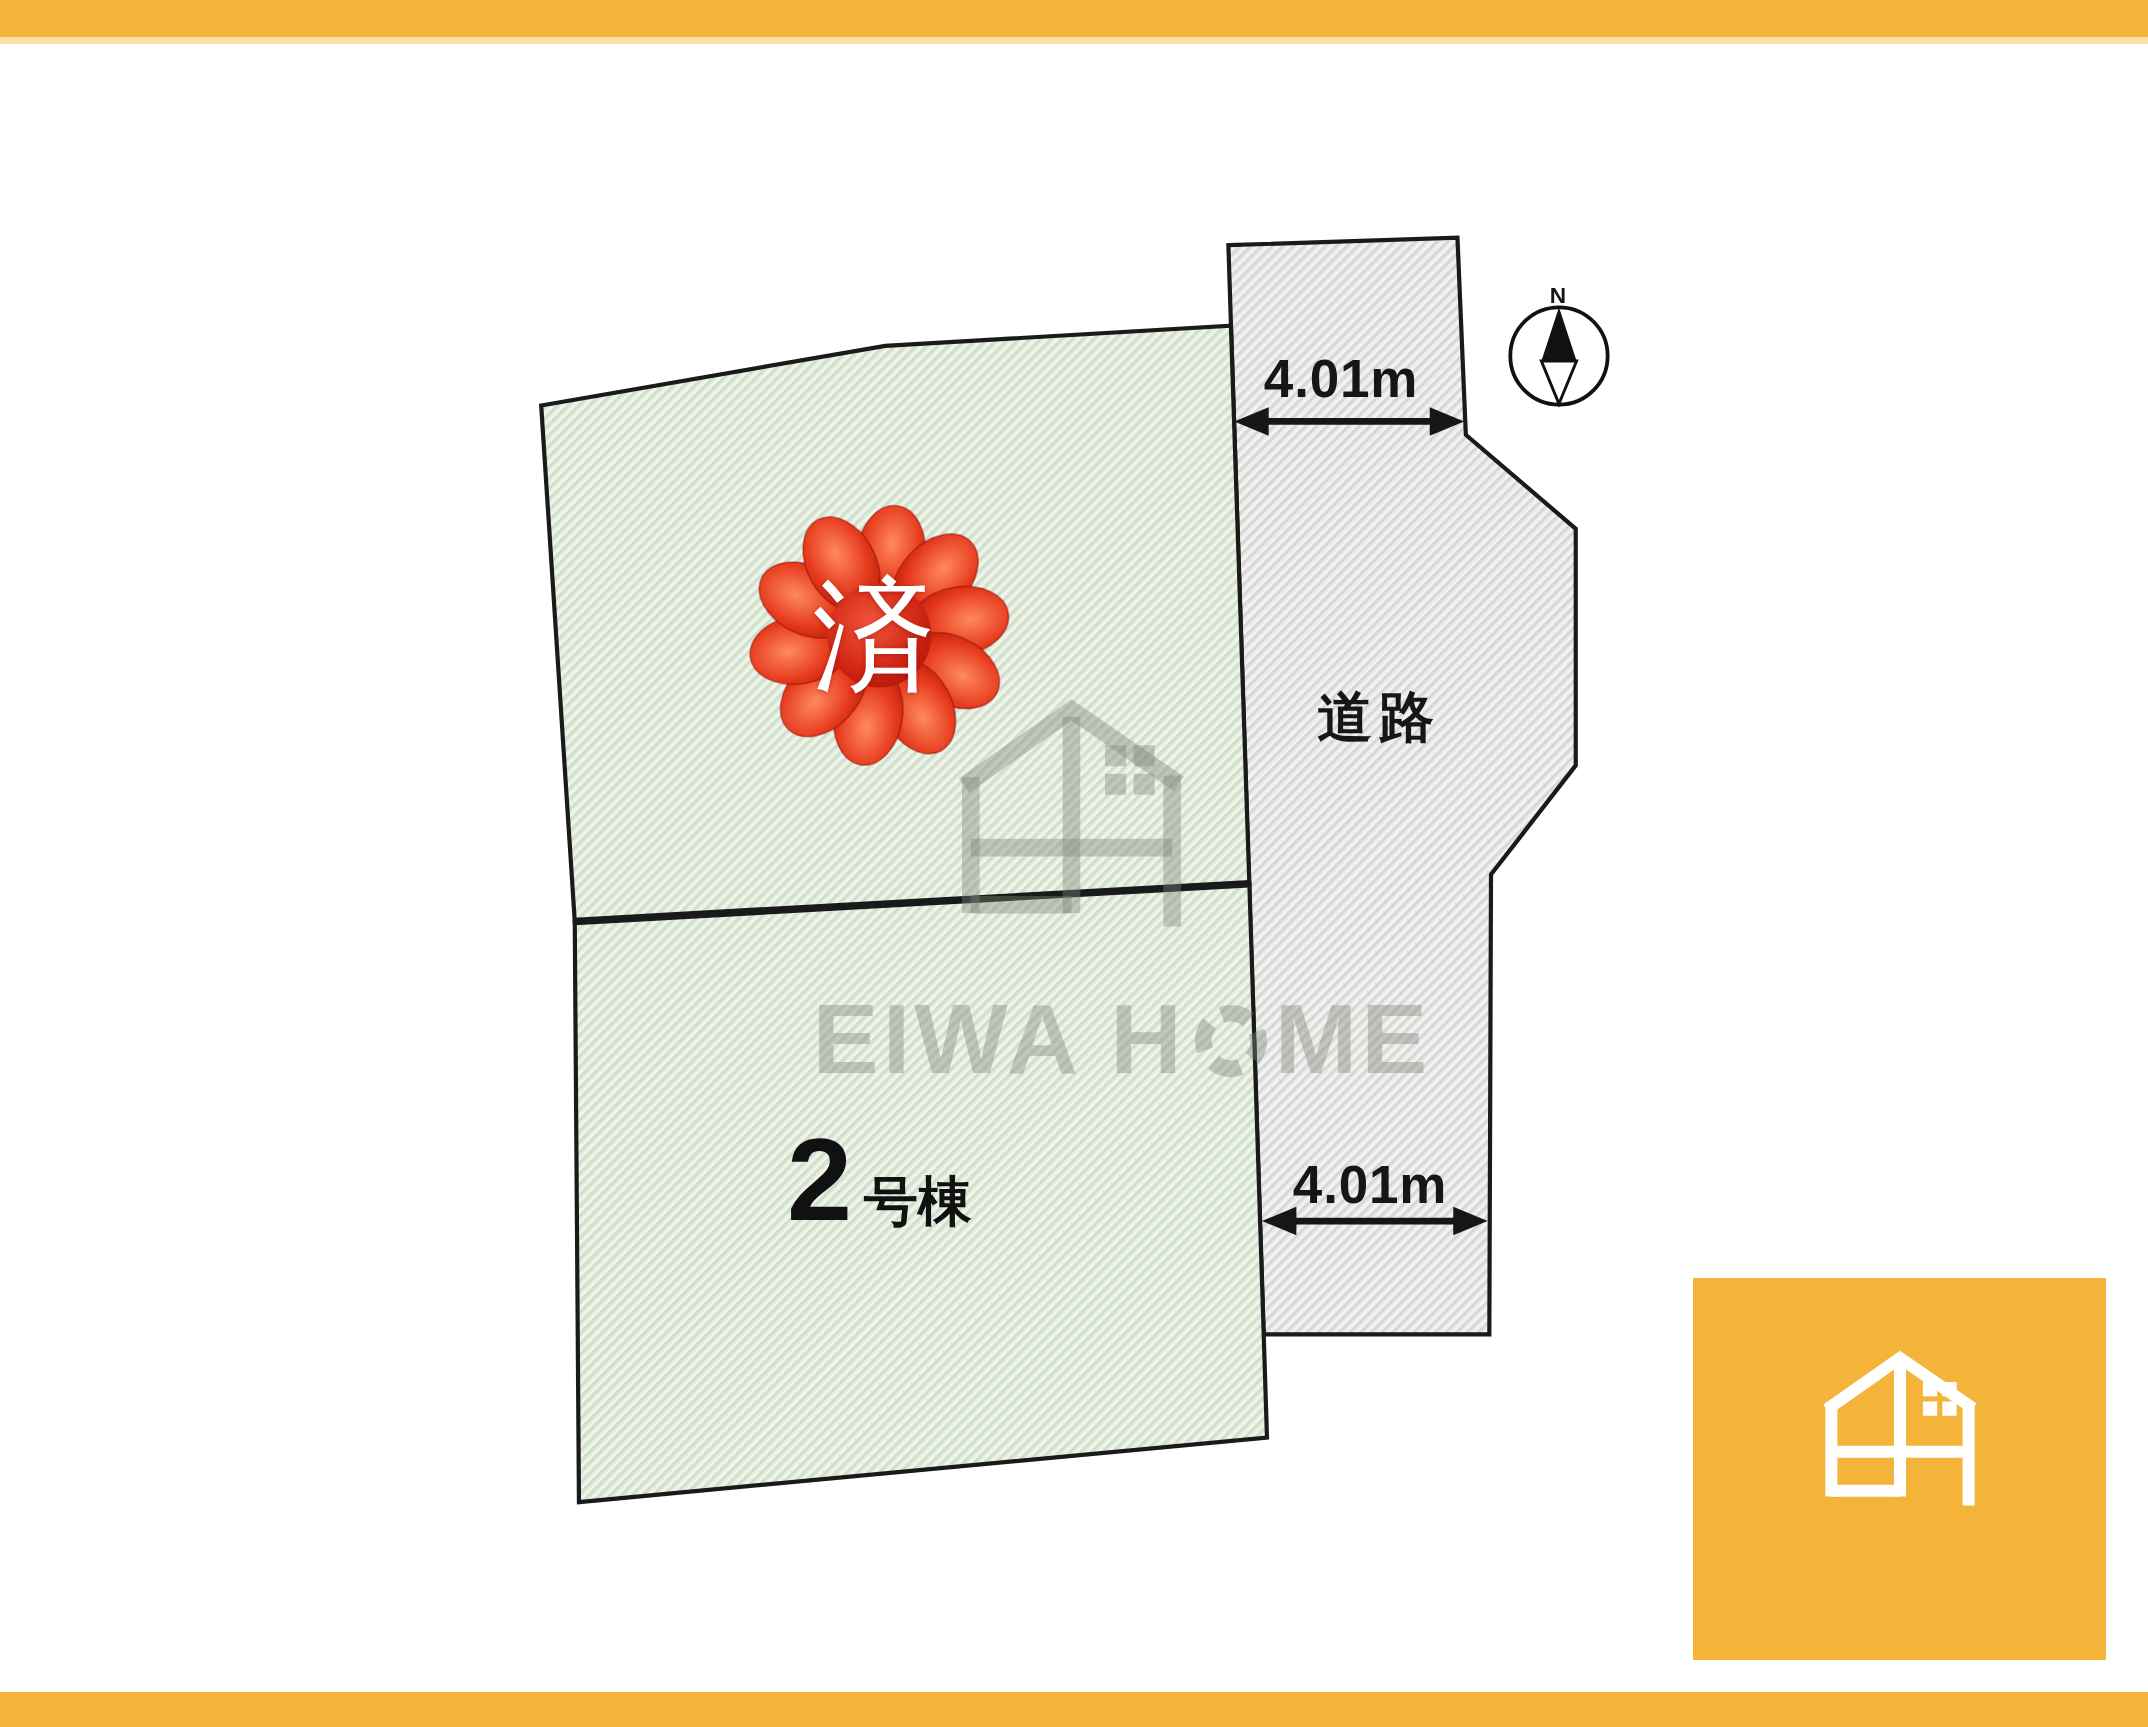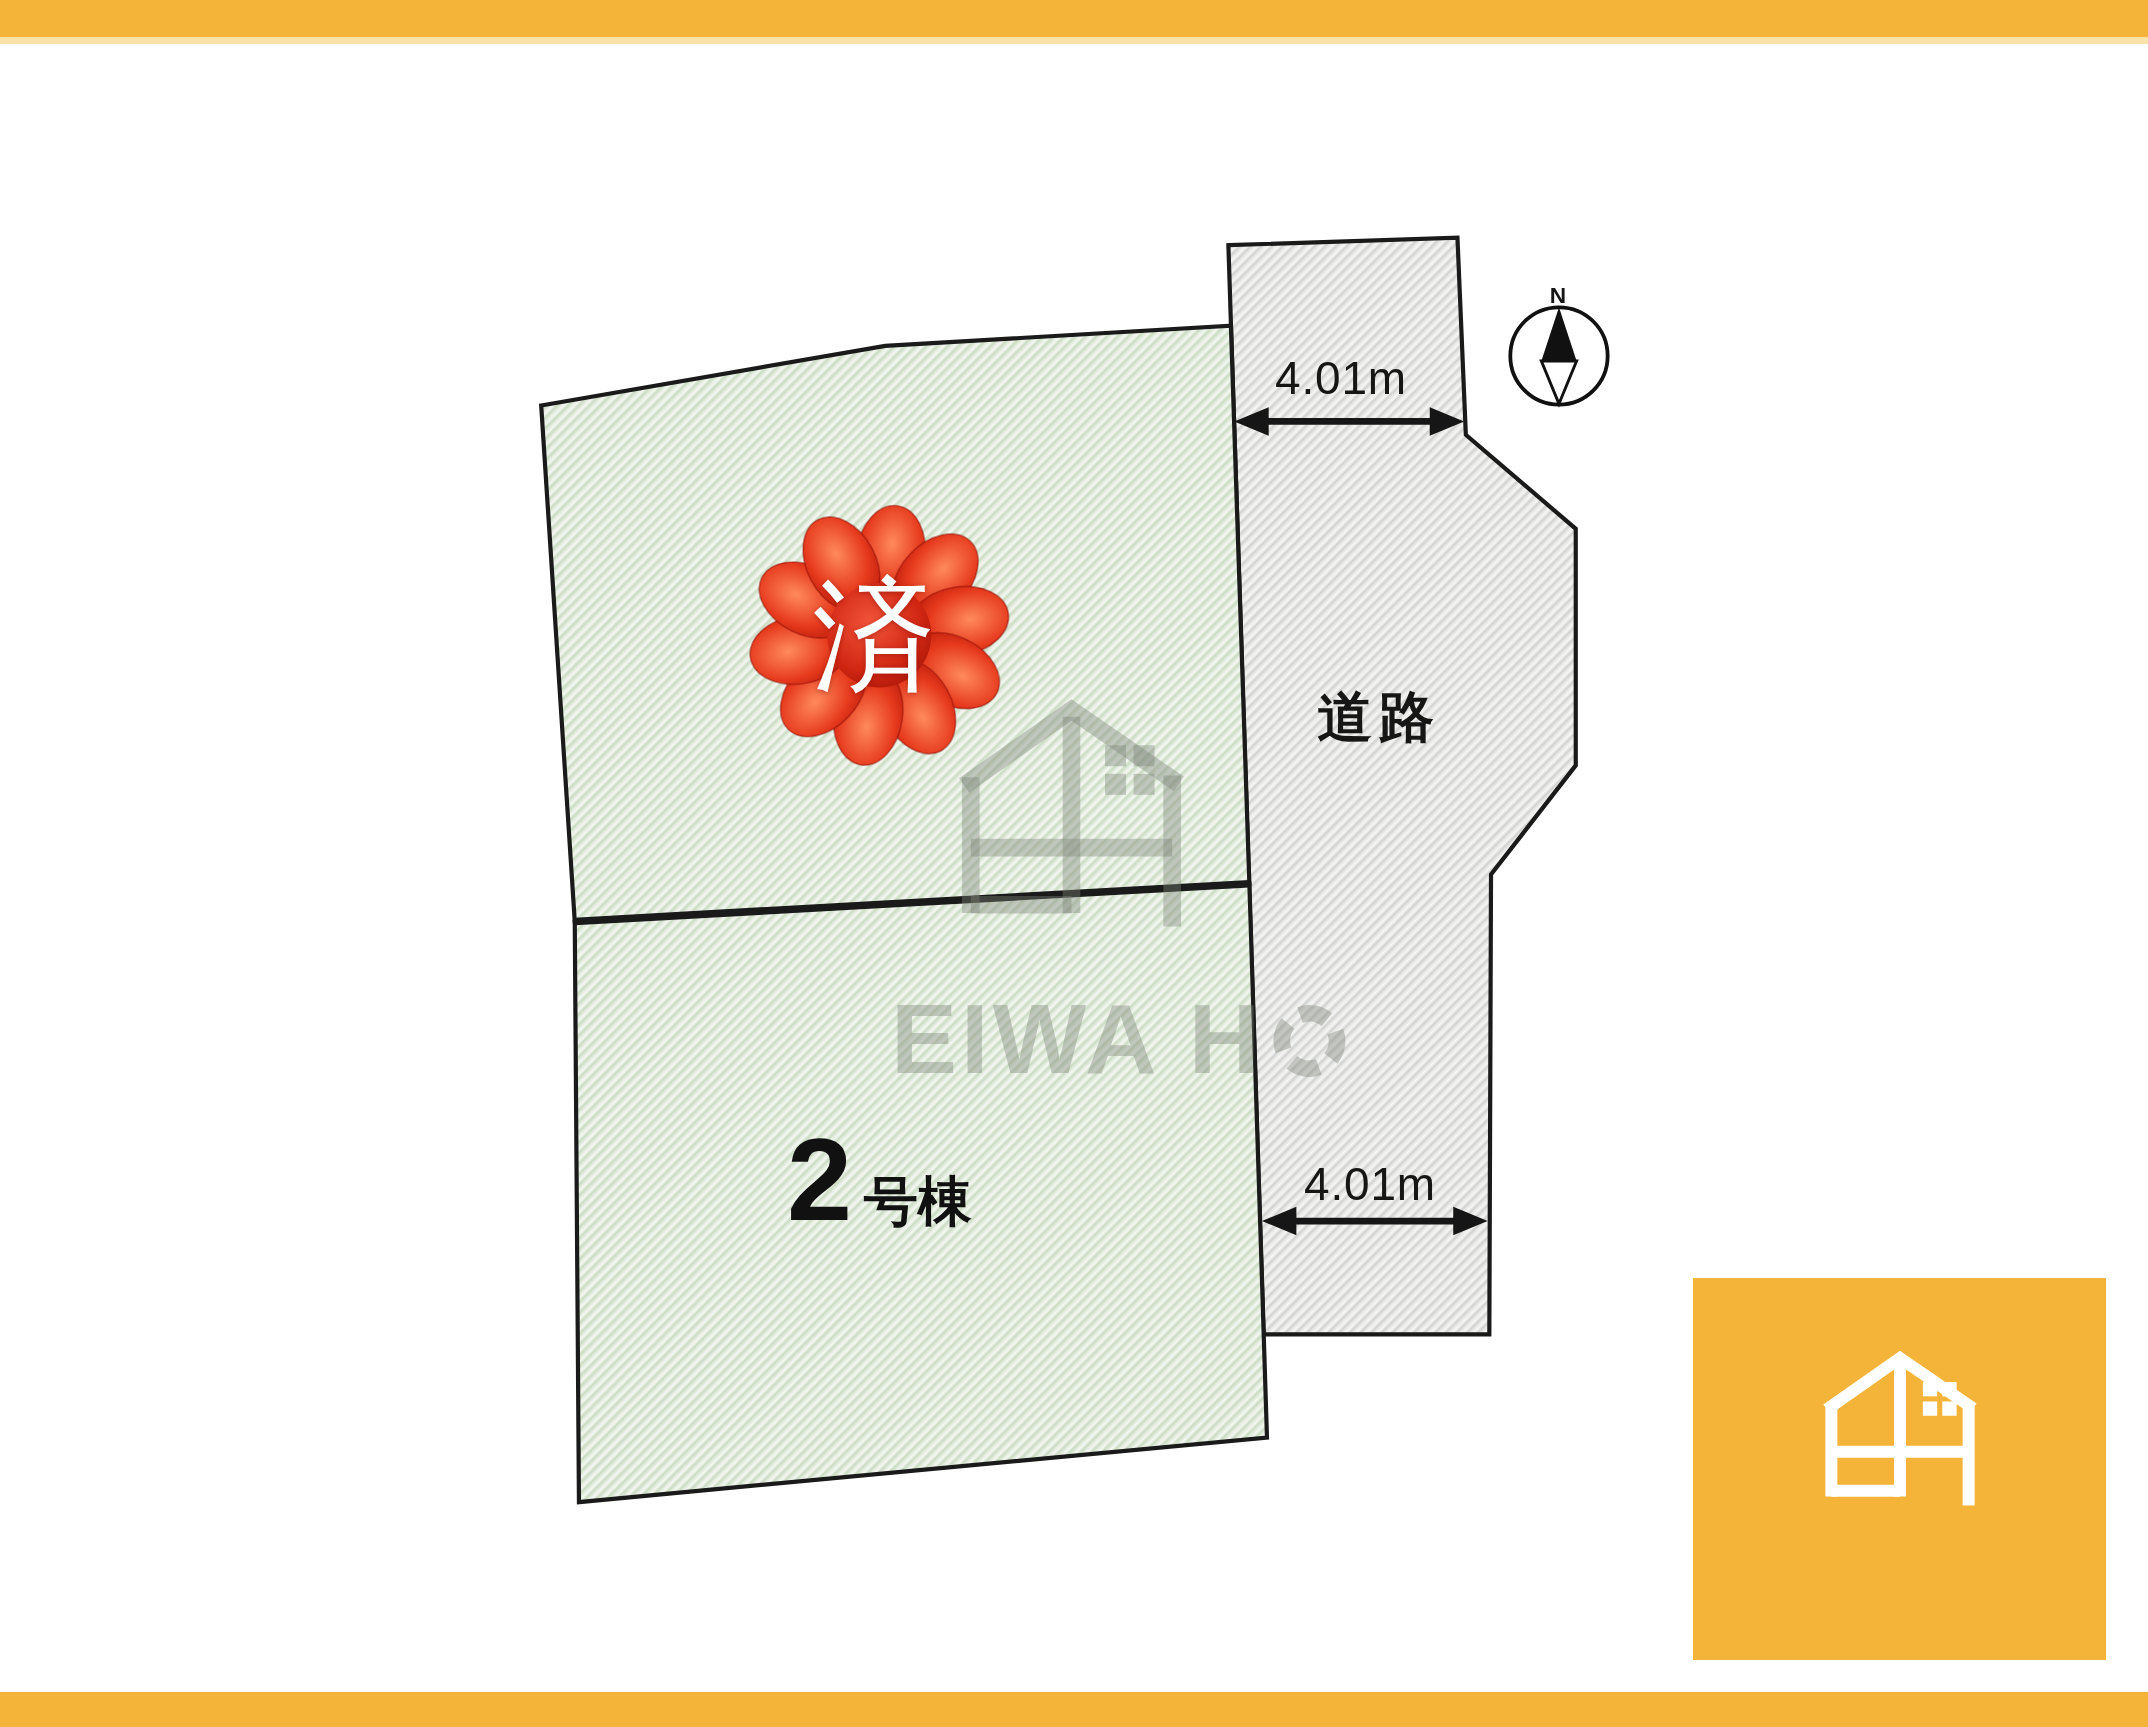"4.01m" .dim { font-size: 46px -> 53px; font-weight: normal -> bold }
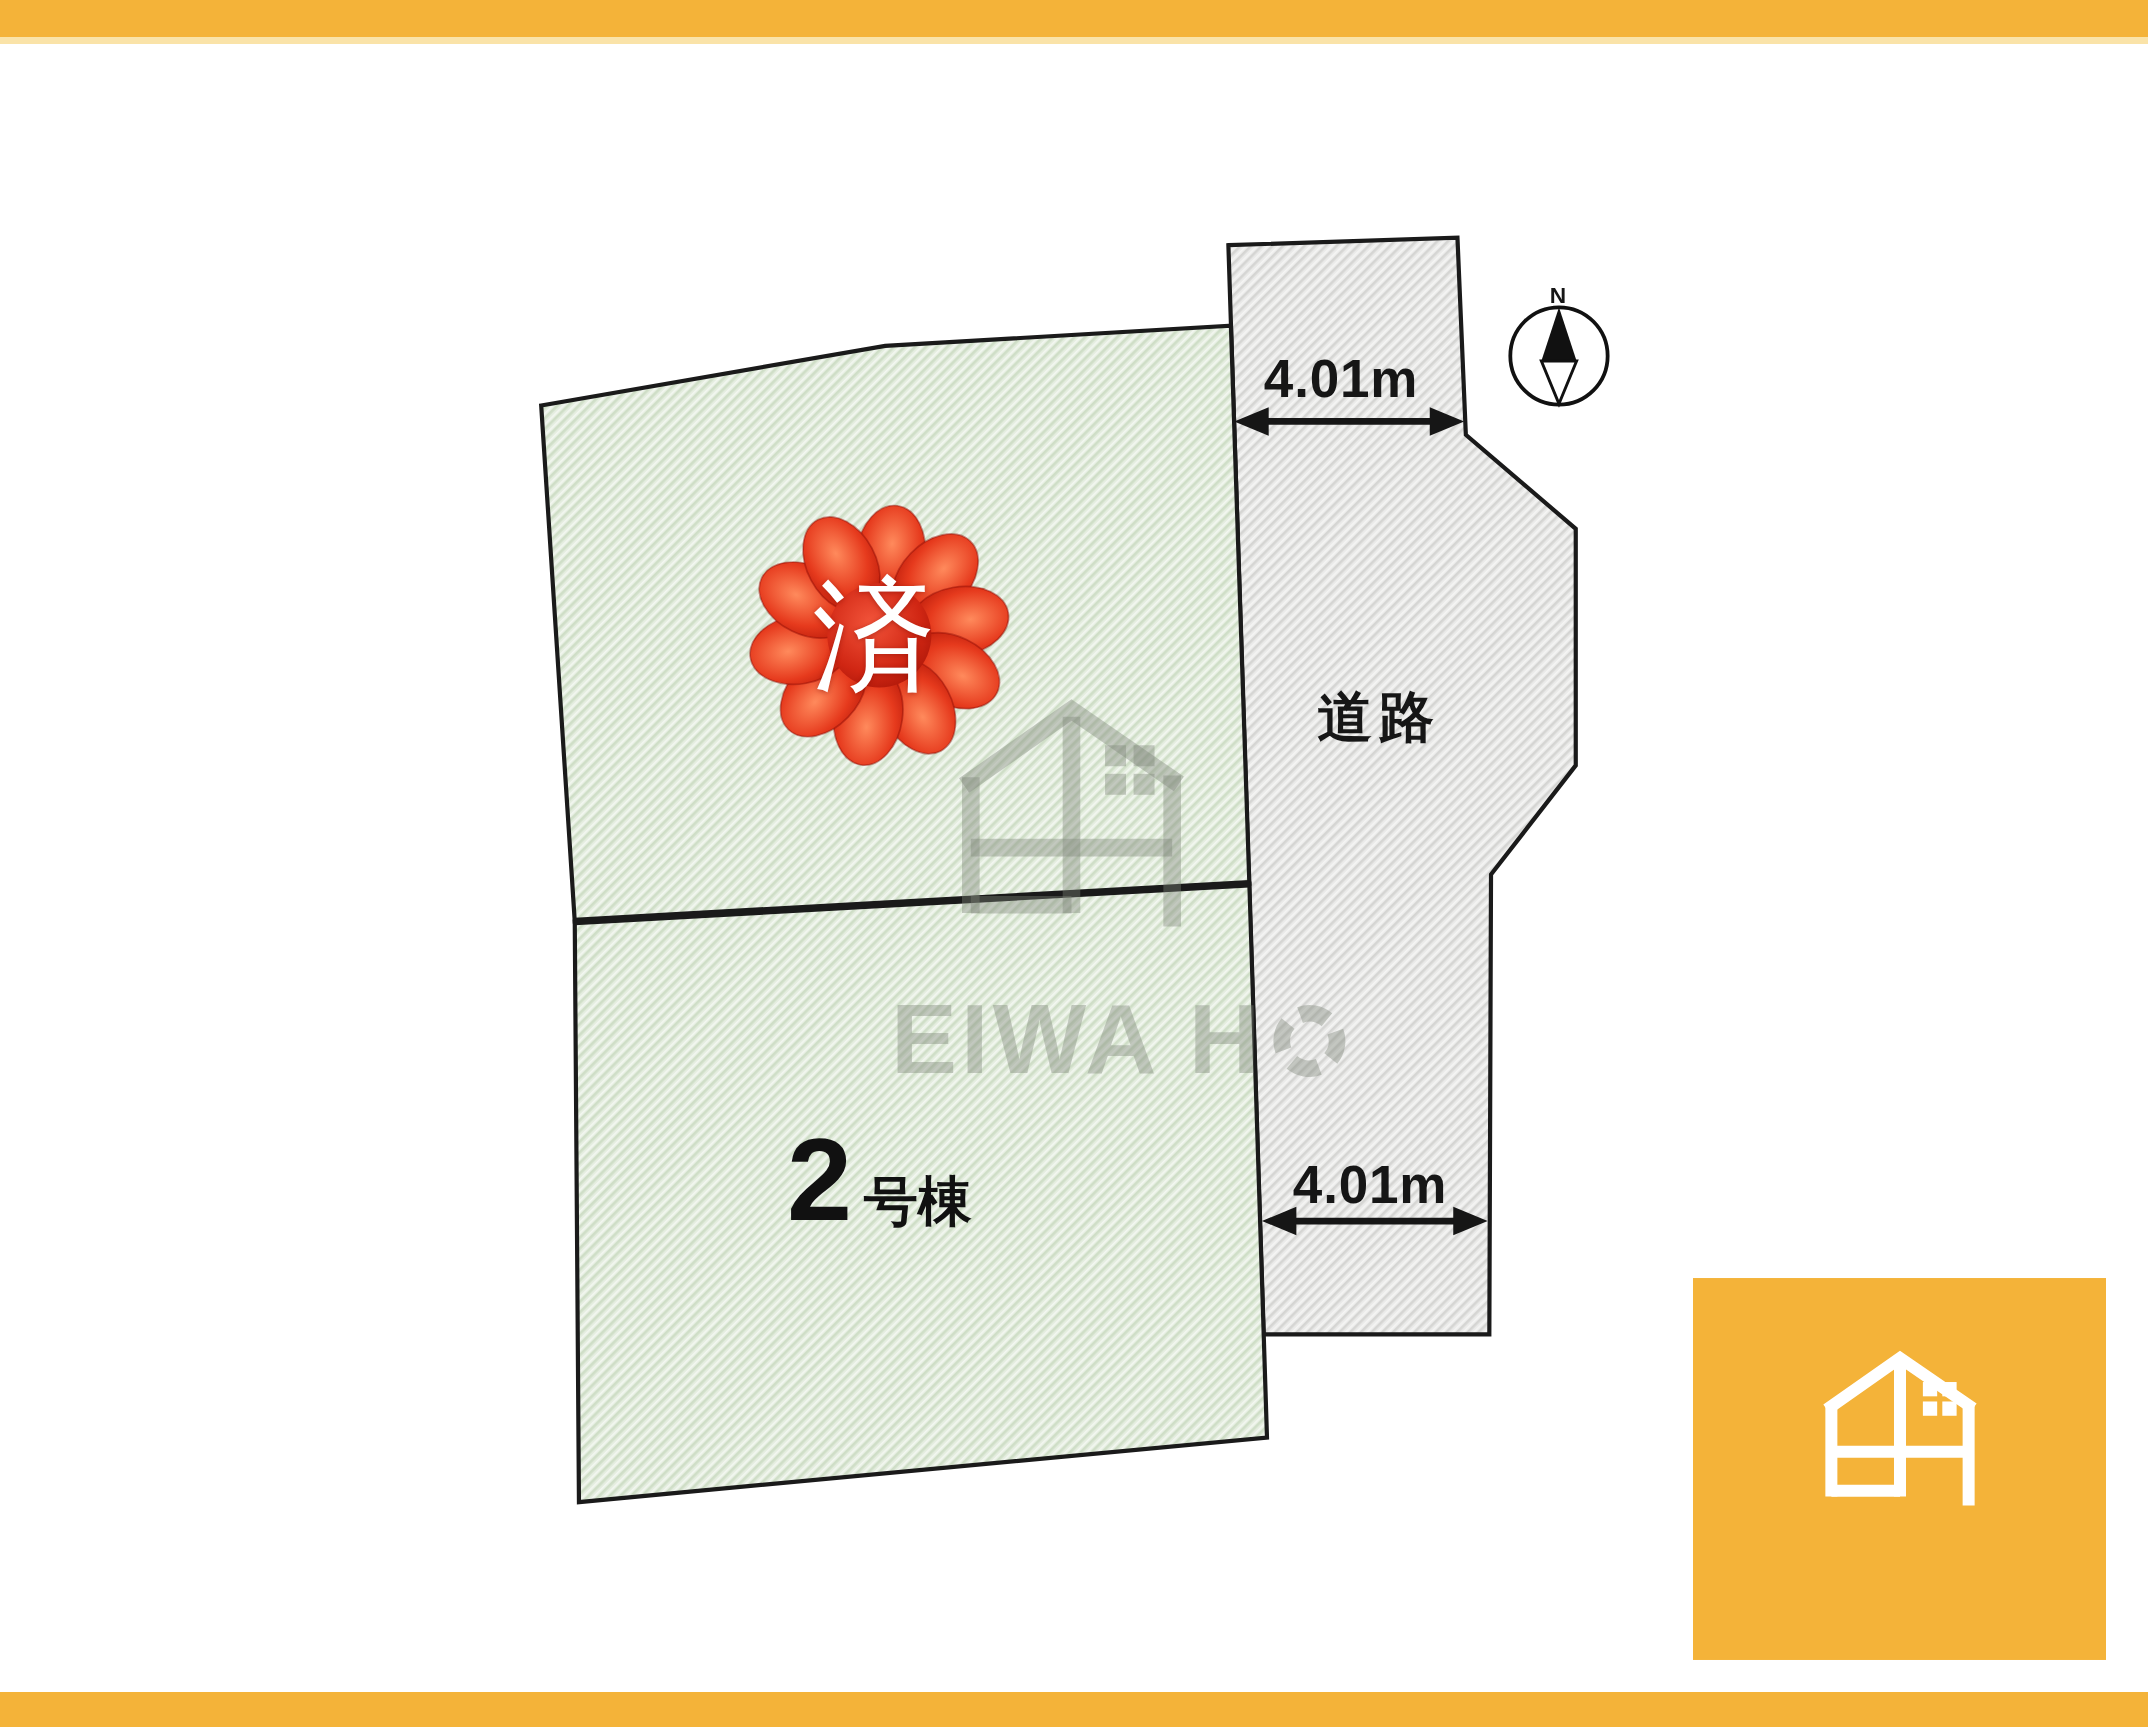"ME" span { html: none -> <span>ME</span> }
